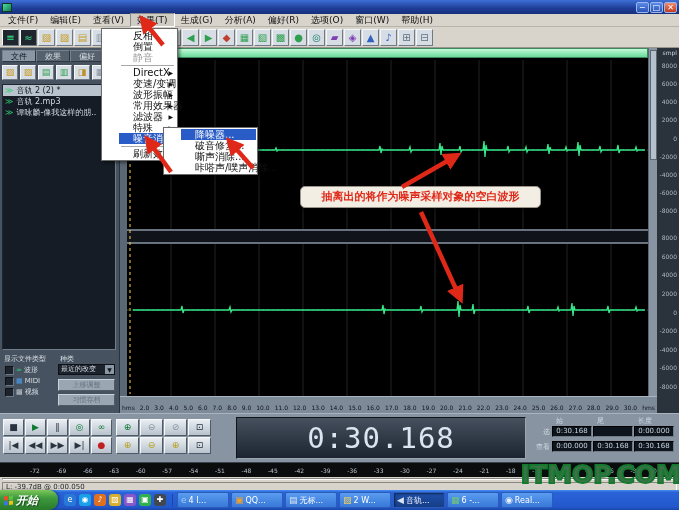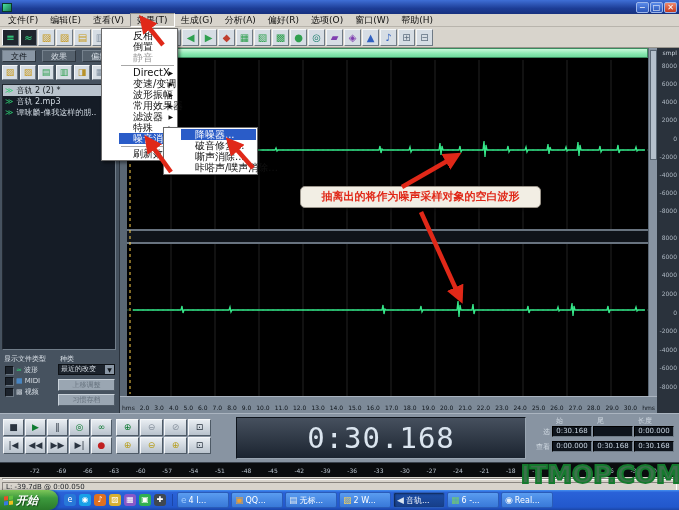"文件" .ptabs { gap: 6px -> 0 }
